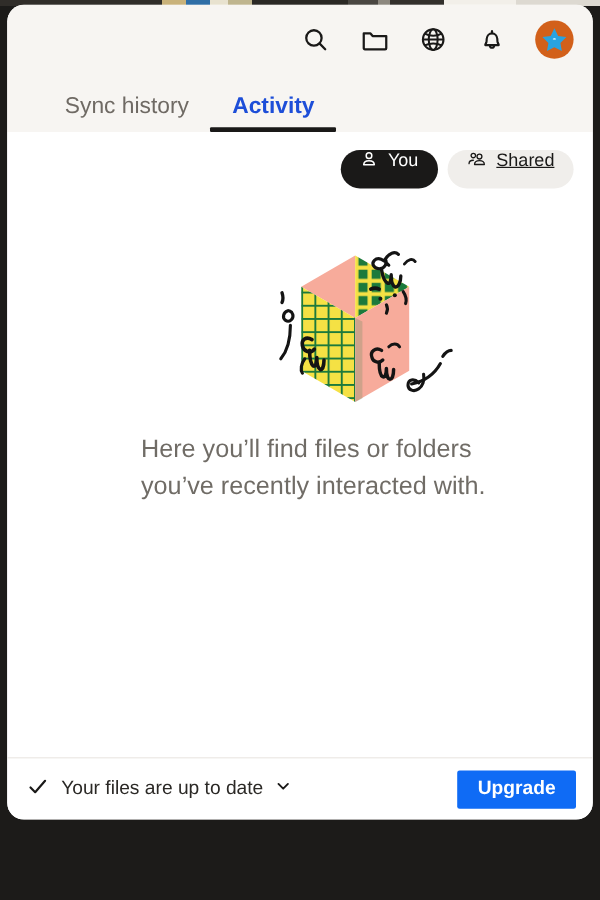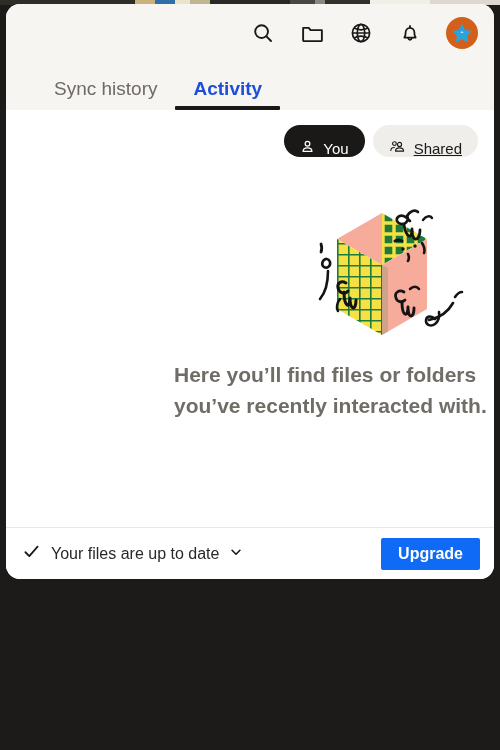"Sync history" #window { height: 575px -> 679px }
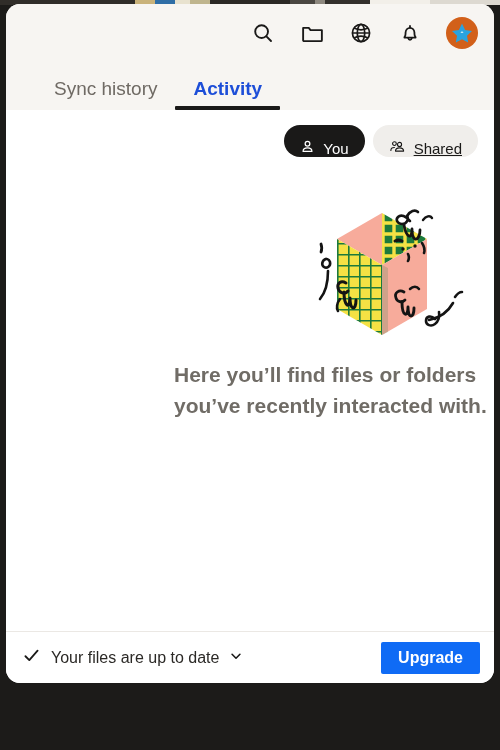"You" .pill { align-items: flex-end -> flex-start }
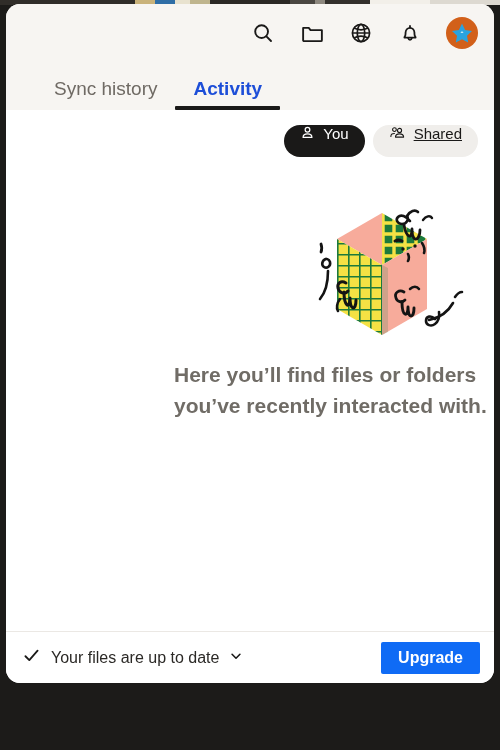"Here you’ll find files or" #empty-state { align-items: flex-end -> center; font-weight: bold -> none }
